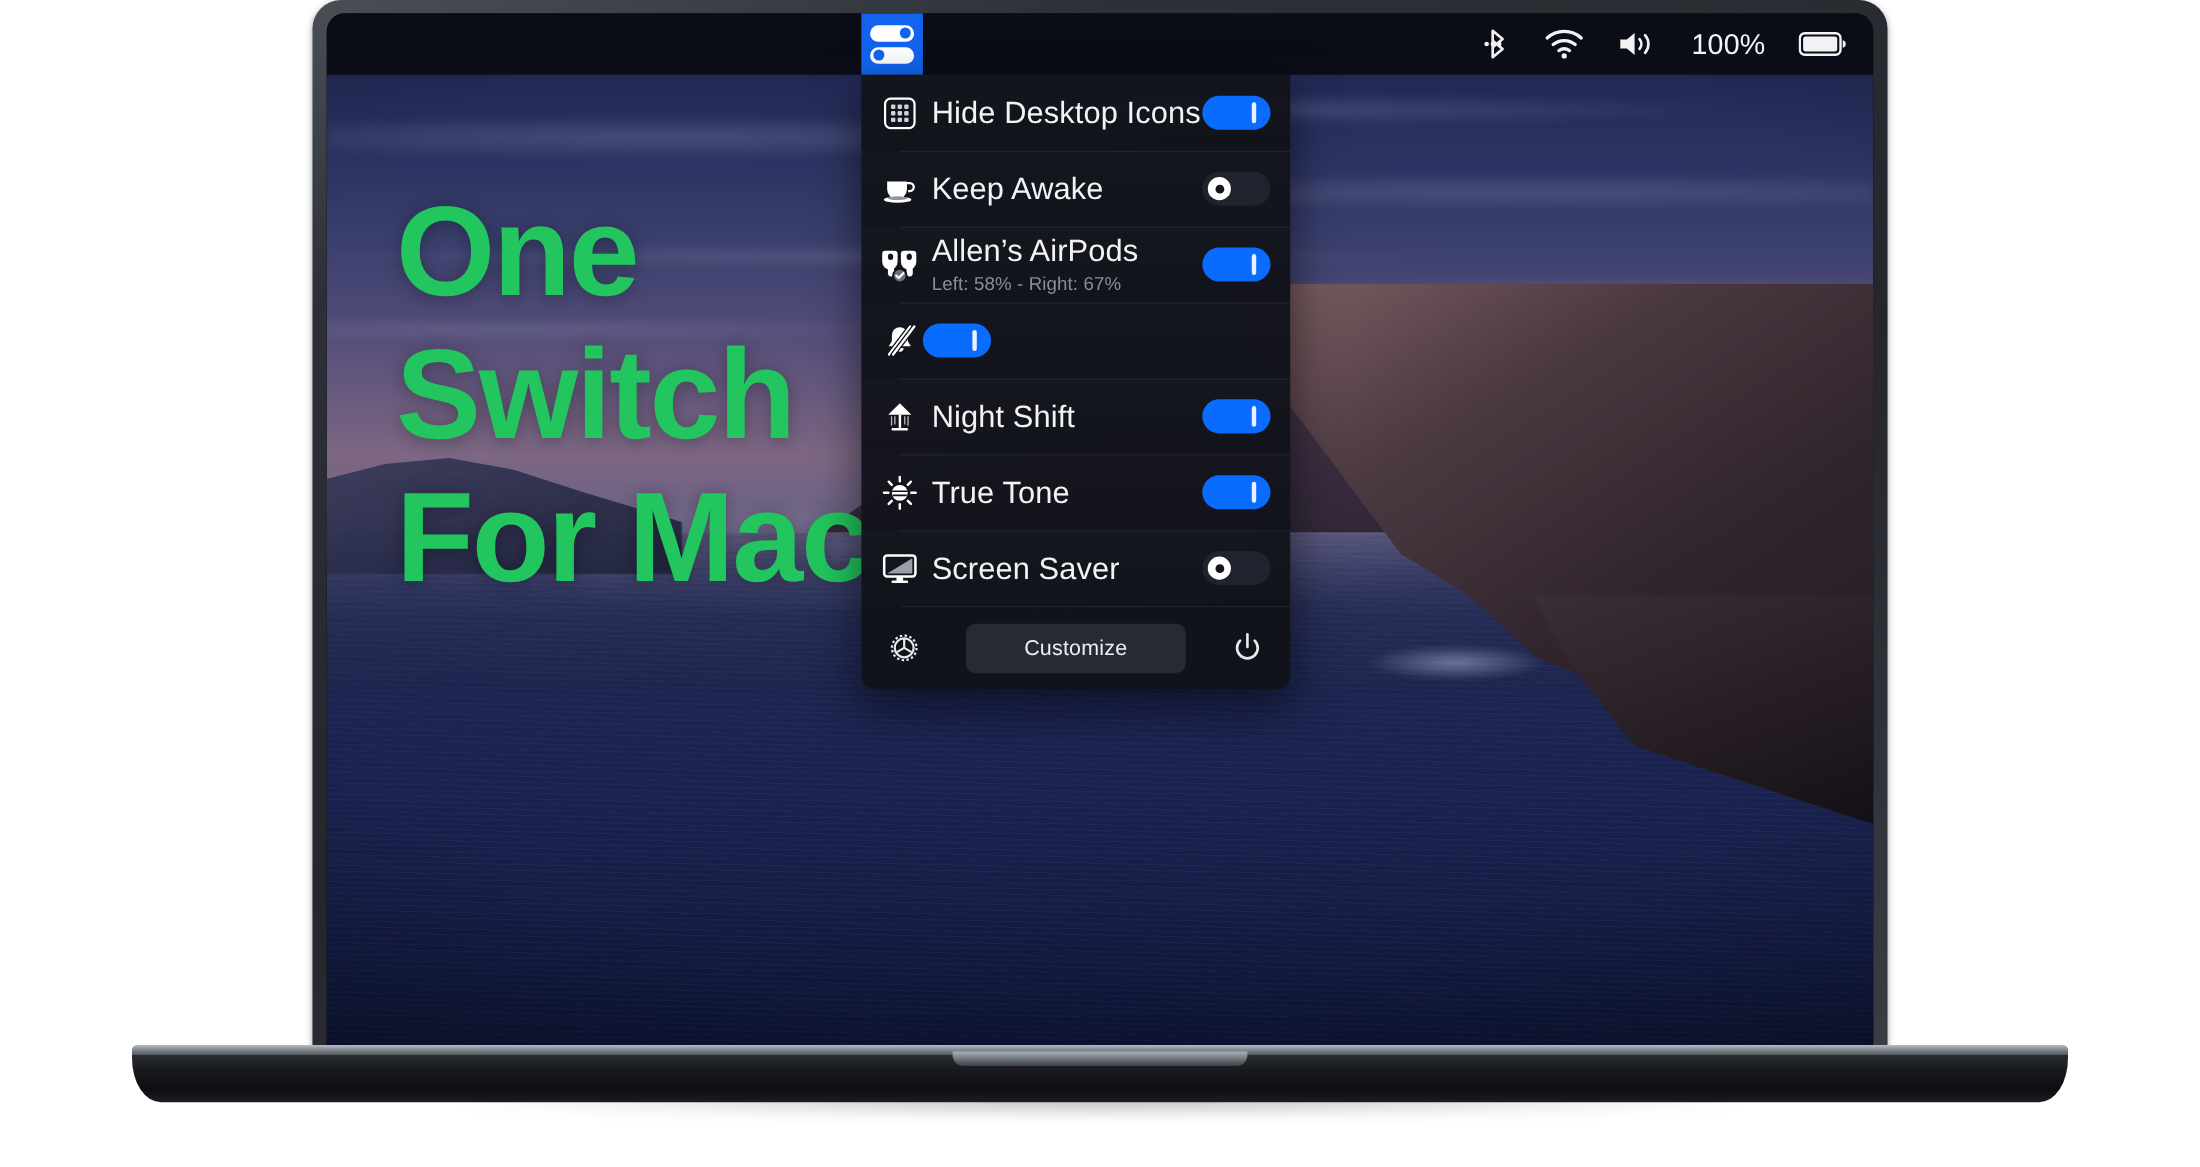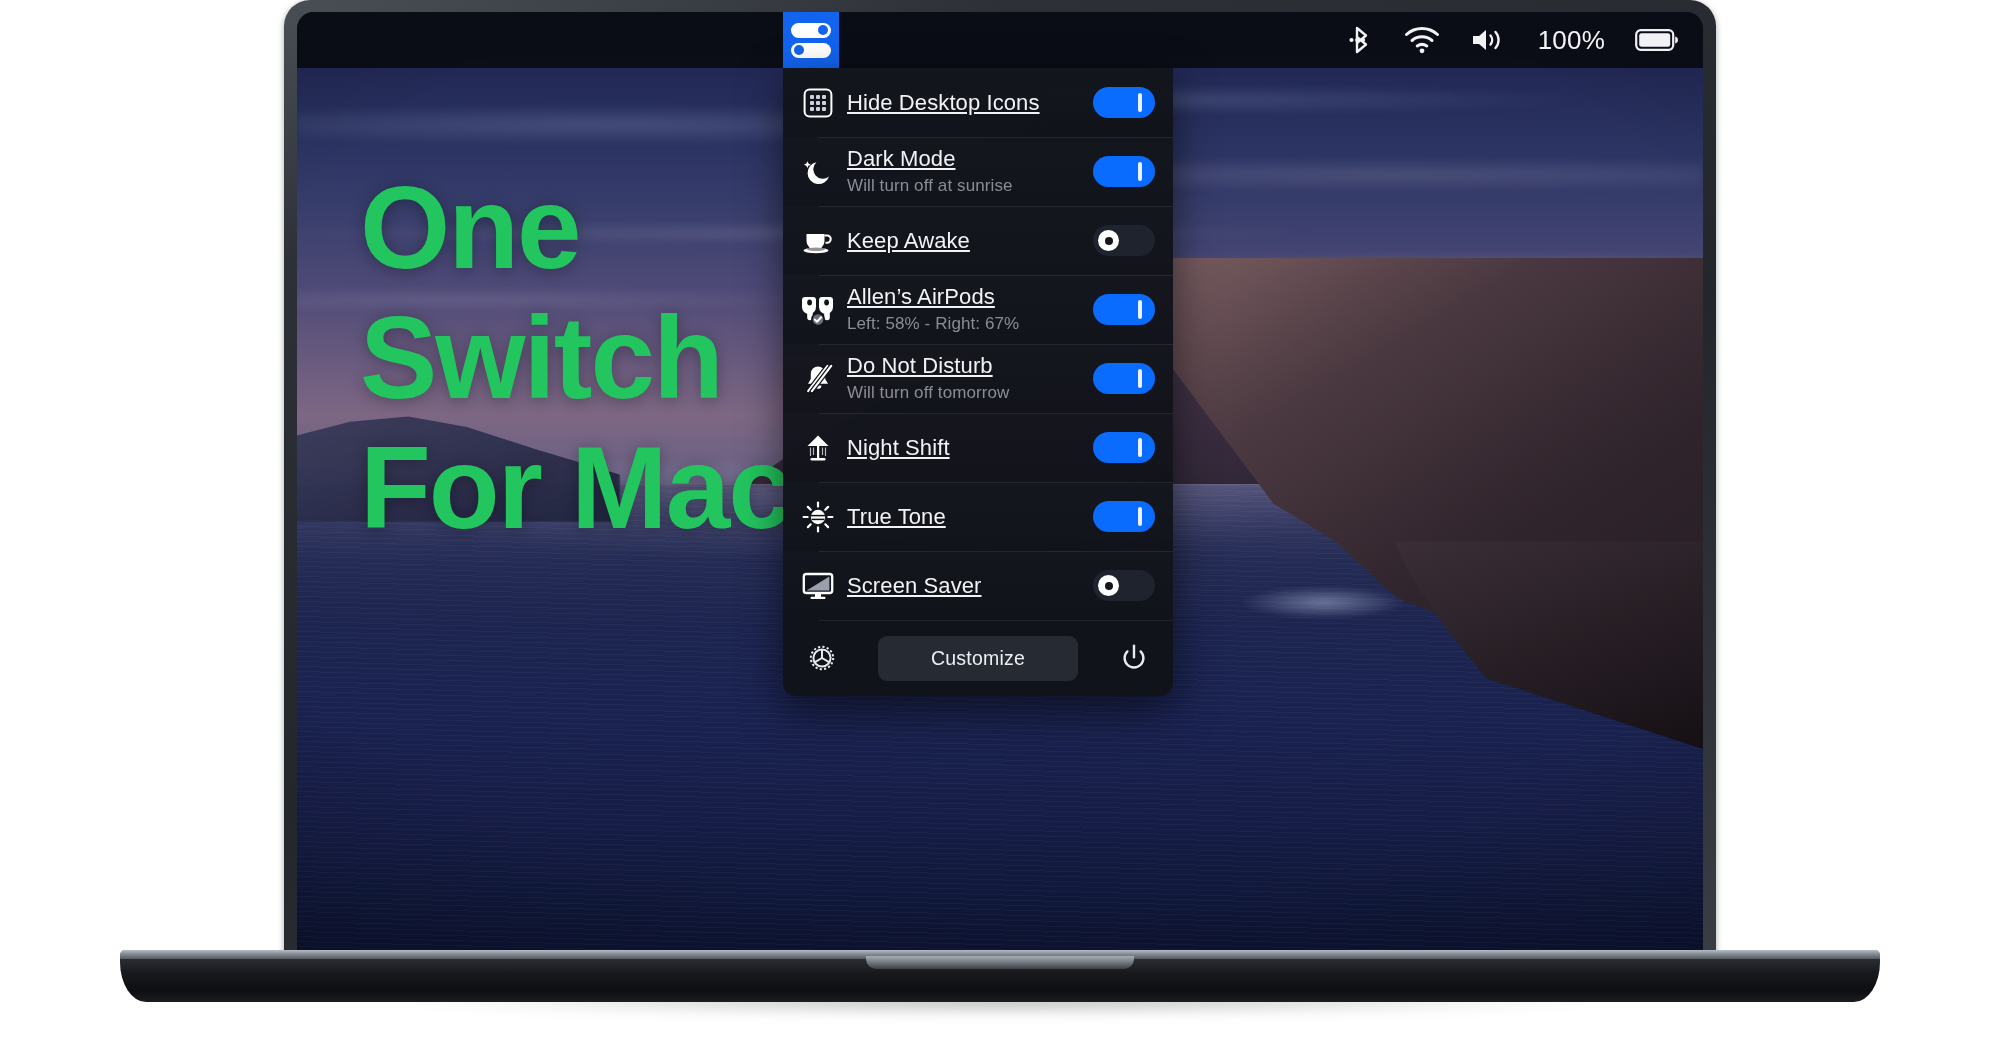"Hide Desktop Icons" .row-title { font-size: 22px -> 28px; text-decoration: underline -> none }
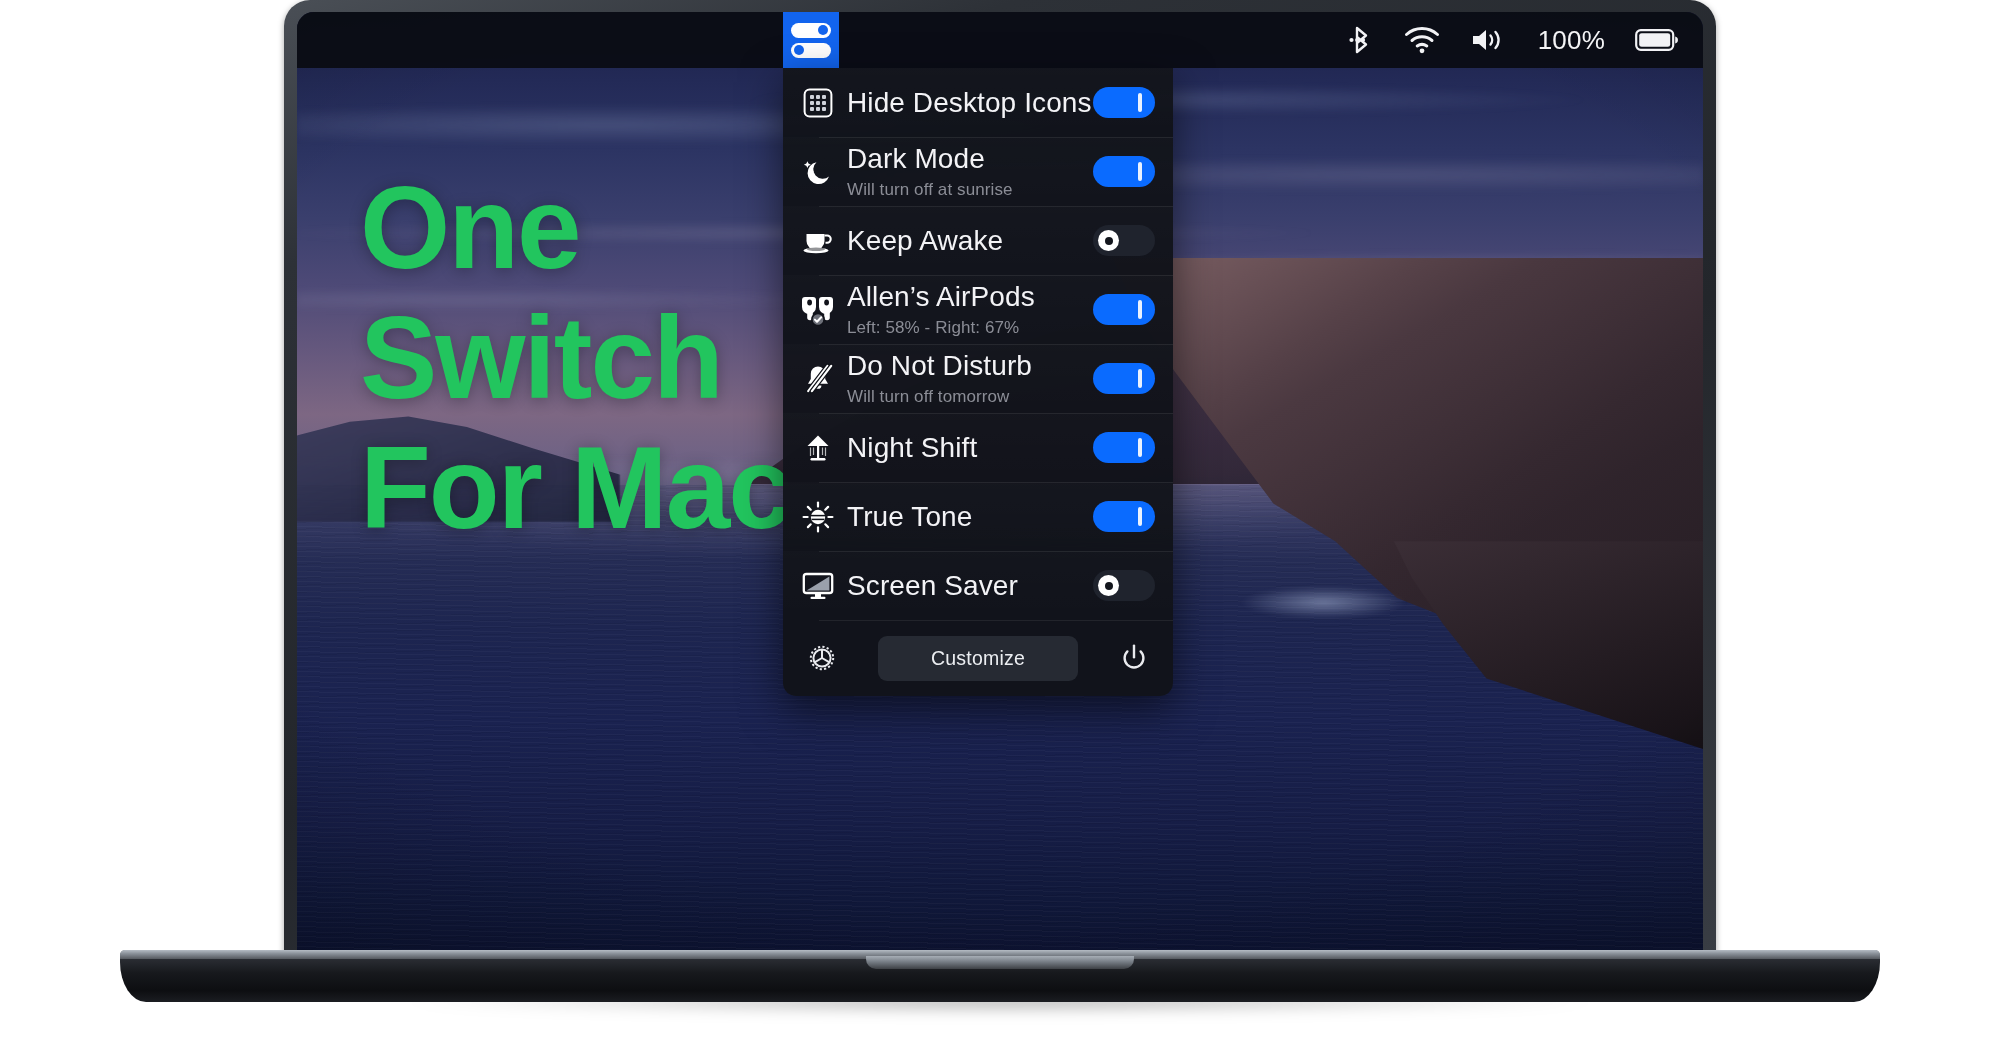"Dark Mode" div.row { html: <div> <span> <svg> <path></path> <path></path> <path></path> </svg> </span> <span> <span>Dark Mode</span> <span>Will turn off at sunrise</span> </span> <span> <span></span> </span> </div> -> none }
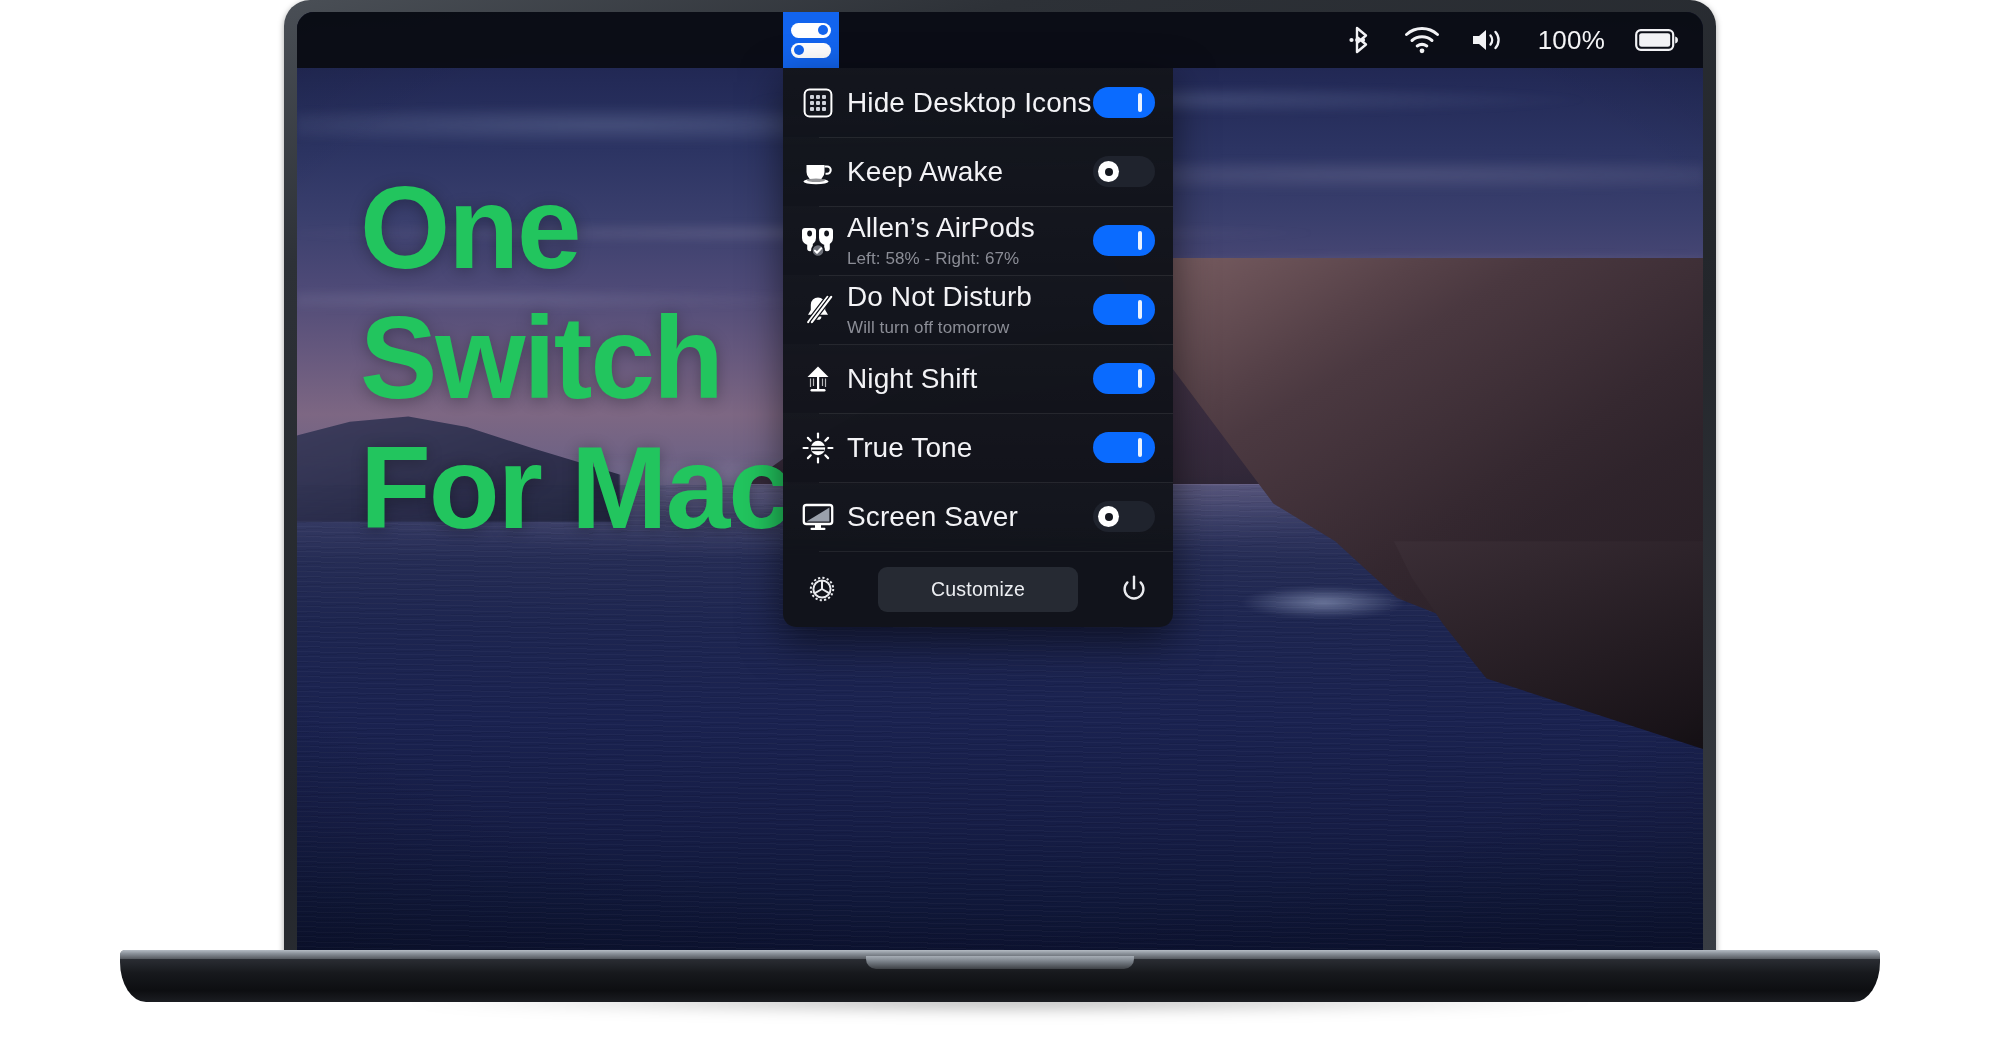"Do Not Disturb" span.row-text { html: <span> <span>Do Not Disturb</span> <span>Will turn off tomorrow</span> </span> -> none }
